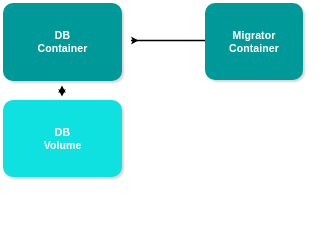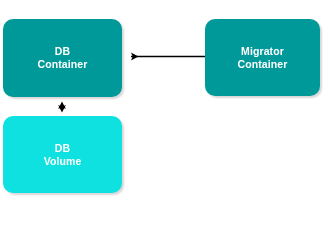"DB" div { margin-top: 16px -> none }
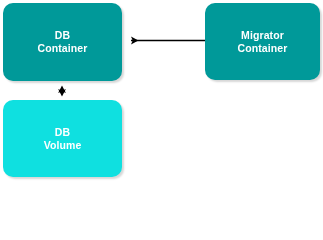"Migrator" div.node { width: 115px -> 98px }
